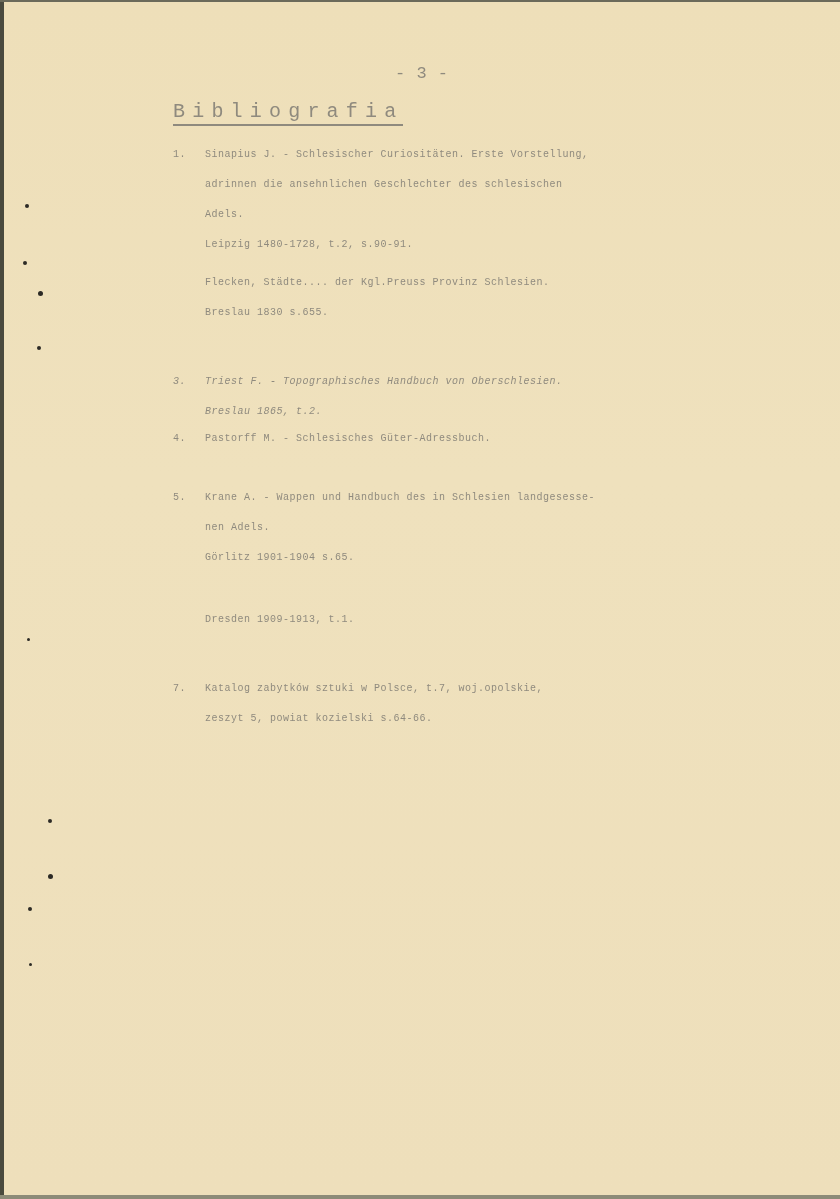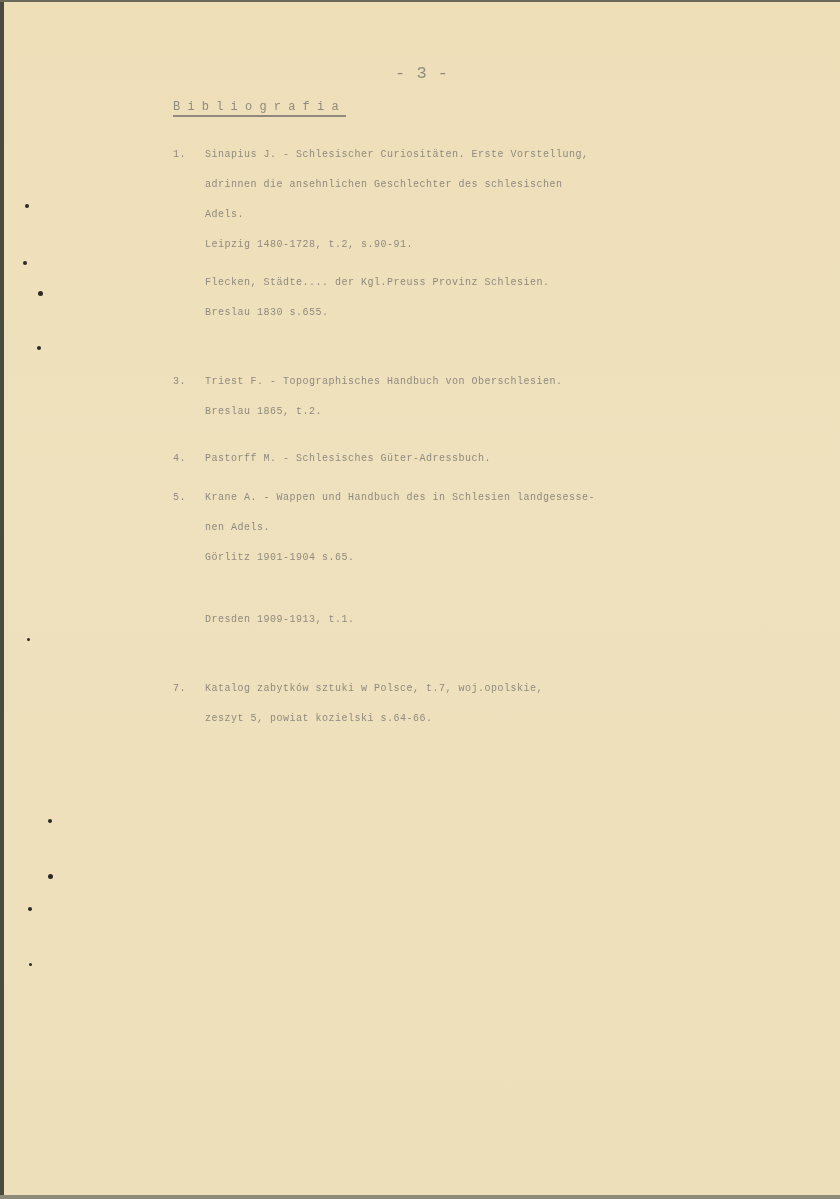"Bibliografia" .heading { font-size: 12px -> 20px }
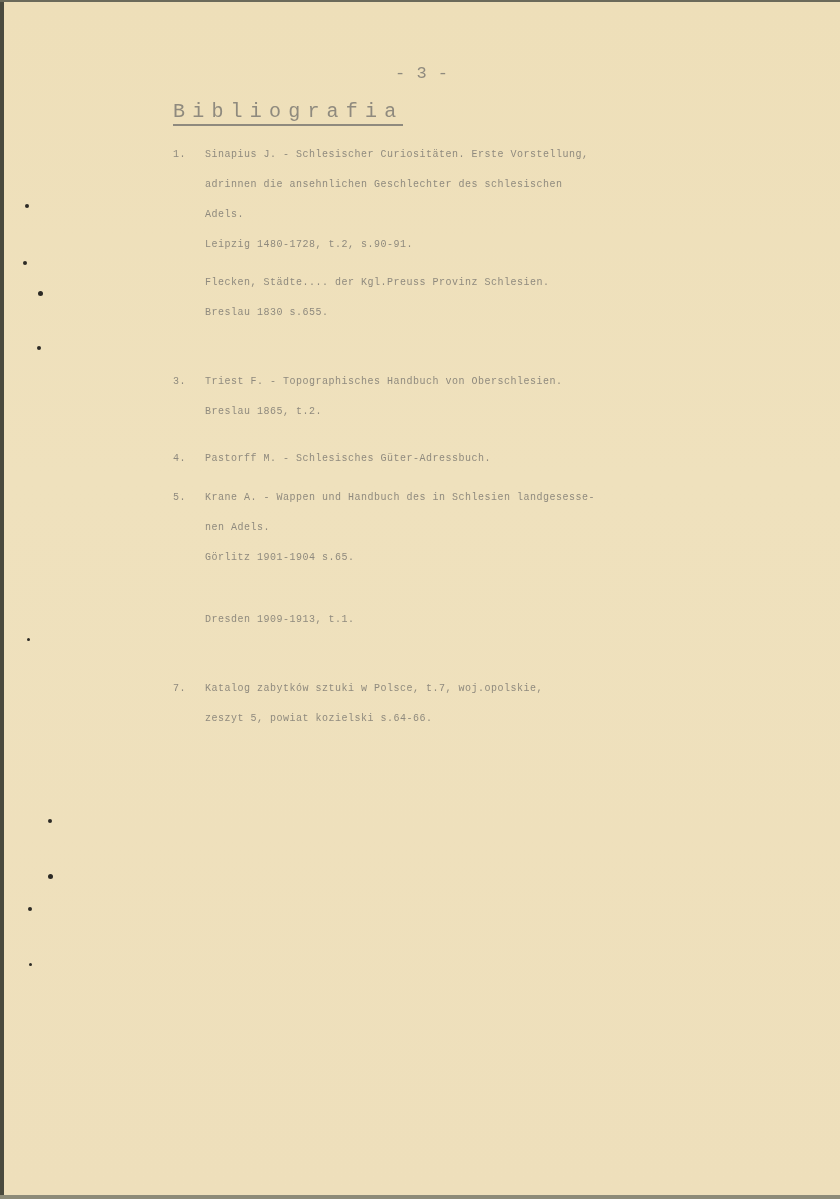"3. Triest F. - Topographisches" div.typed { font-style: none -> italic }
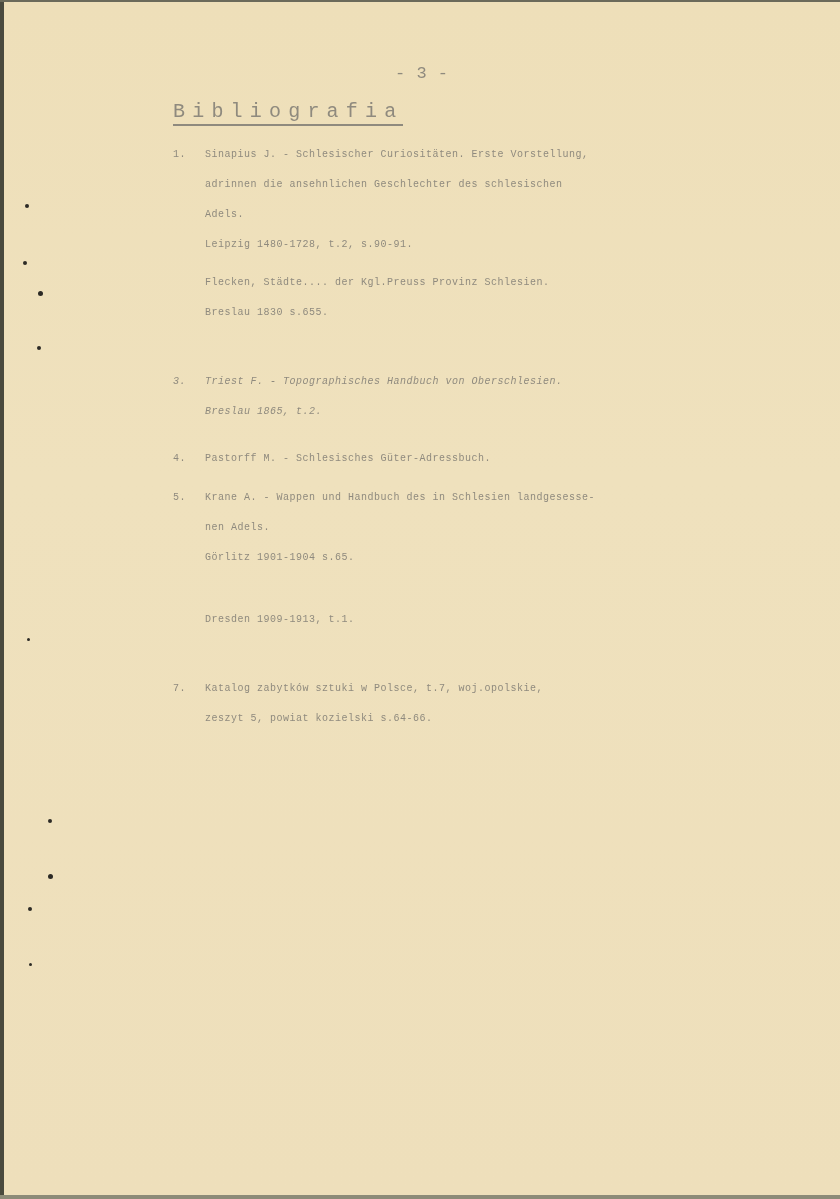"4. Pastorff M. - Schlesisches" div.typed { top: 444px -> 424px }
